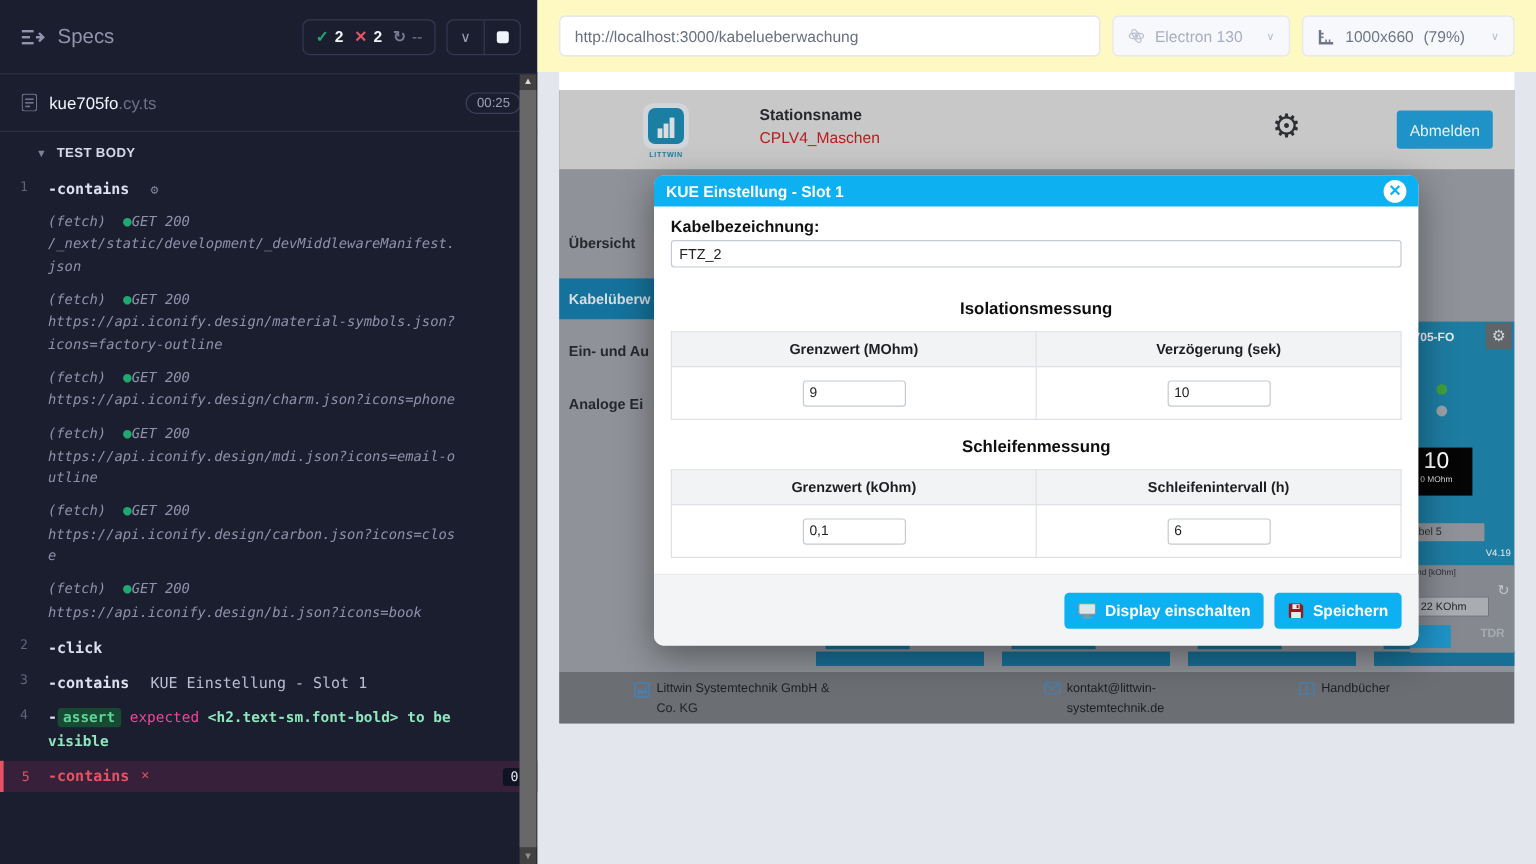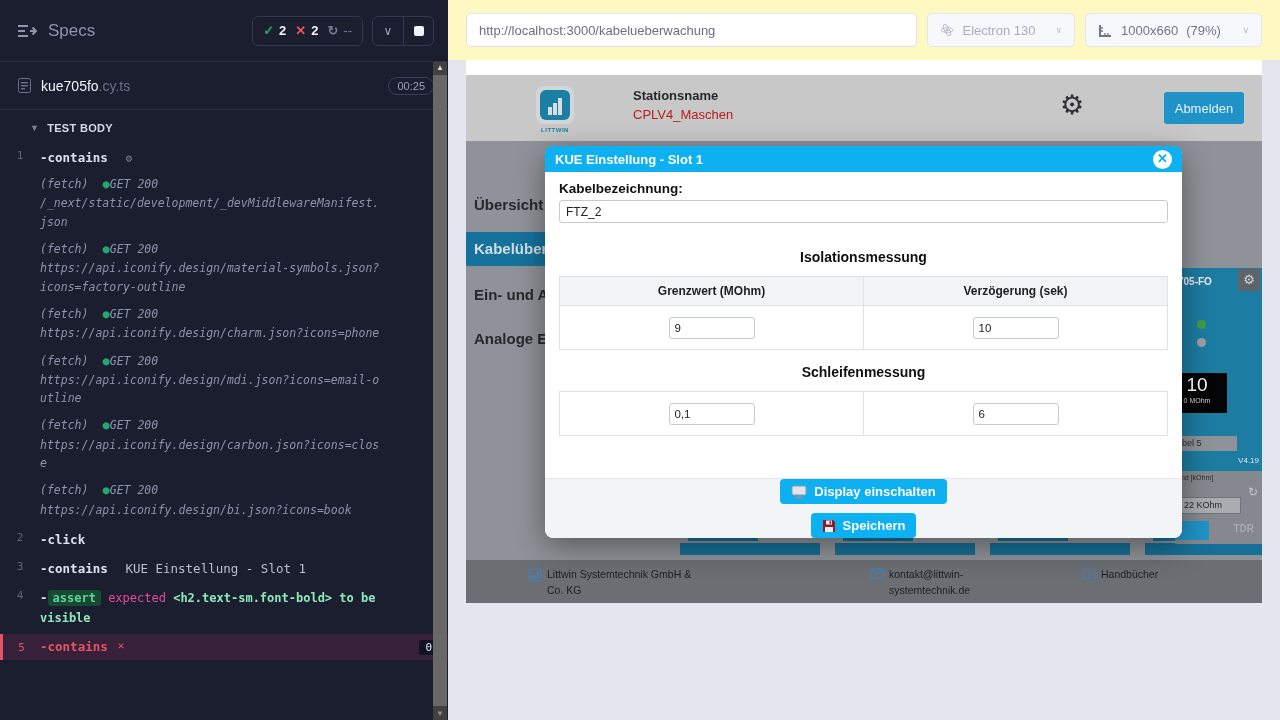"Übersicht" .nav-item { font-size: 15px -> 12px }
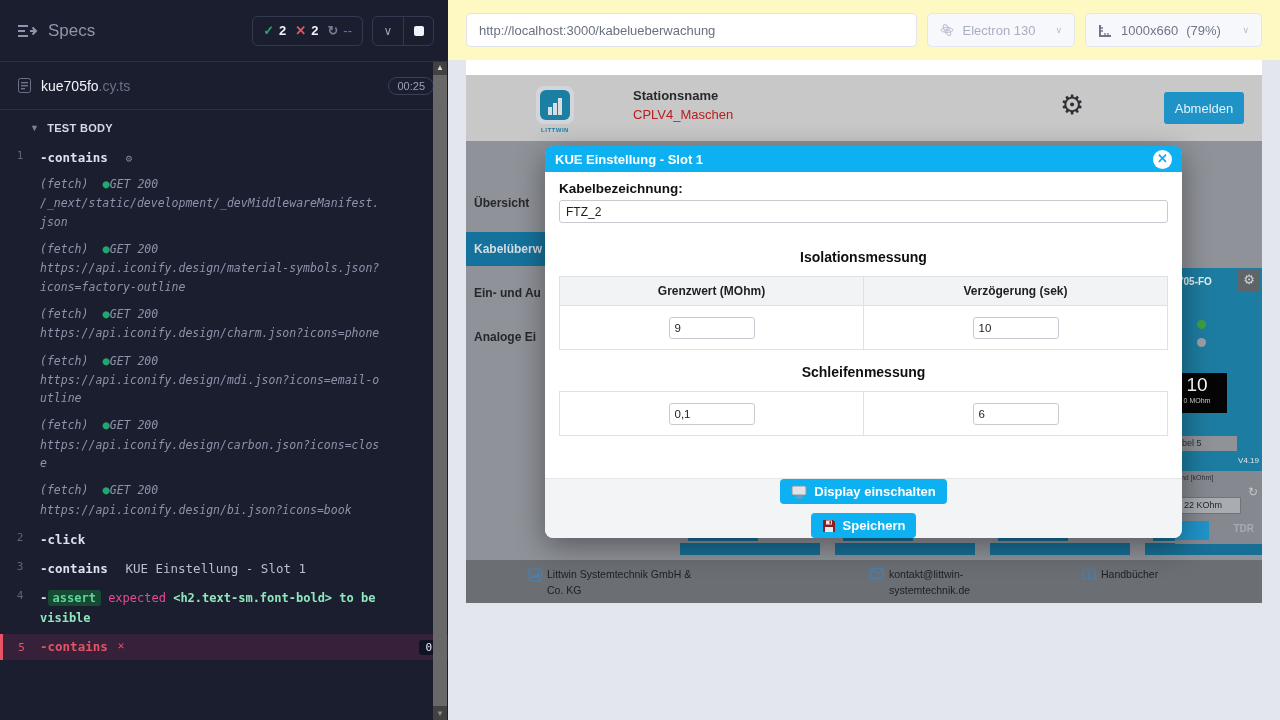"Grenzwert (kOhm)" tr { html: none -> <tr> <th>Grenzwert (kOhm)</th> <th>Schleifenintervall (h)</th> </tr> }
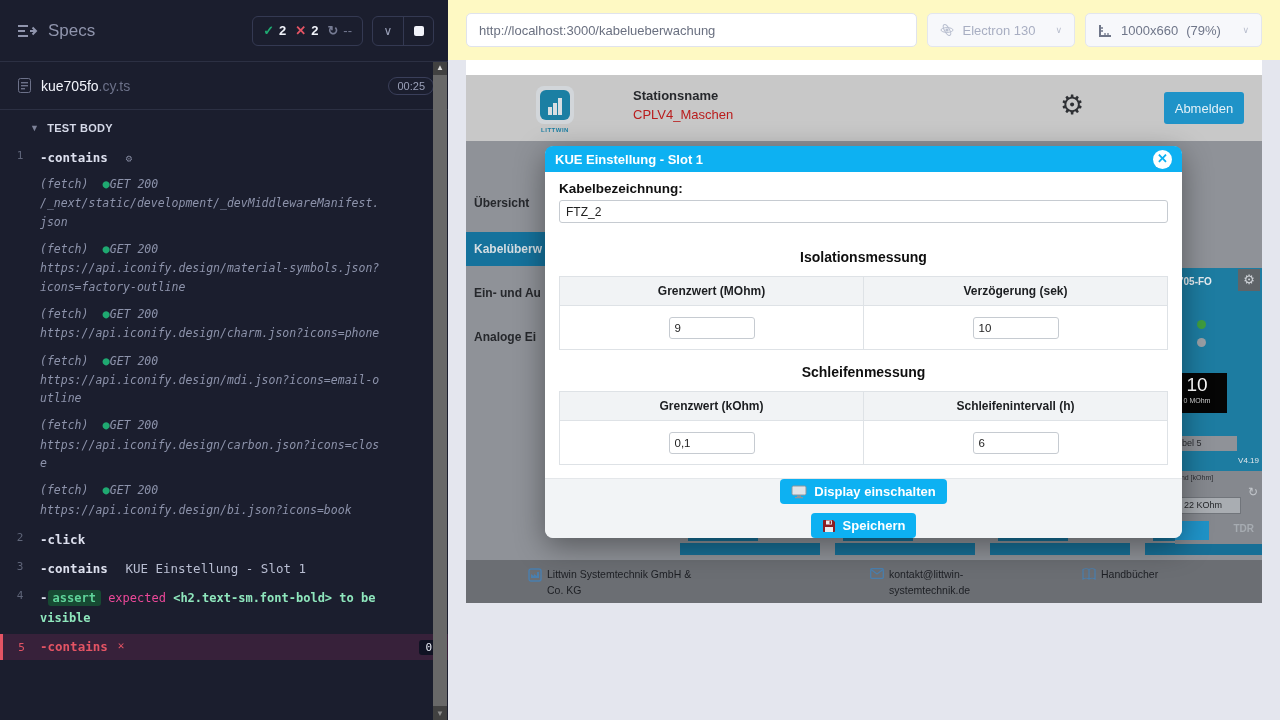"Display einschalten" .modal-foot { flex-direction: column -> none }
